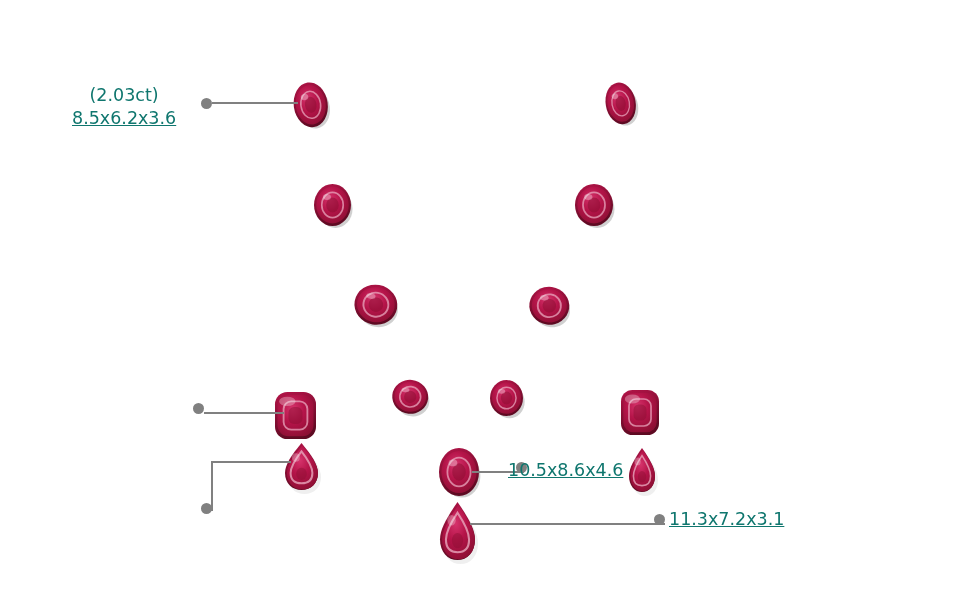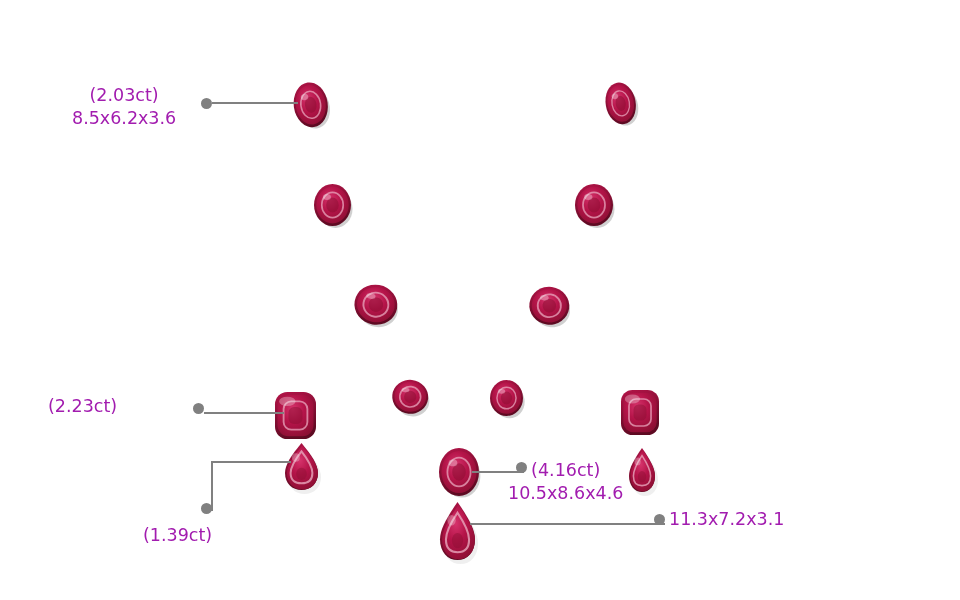"(2.03ct)" .label { color: #a21caf -> #0f766e }
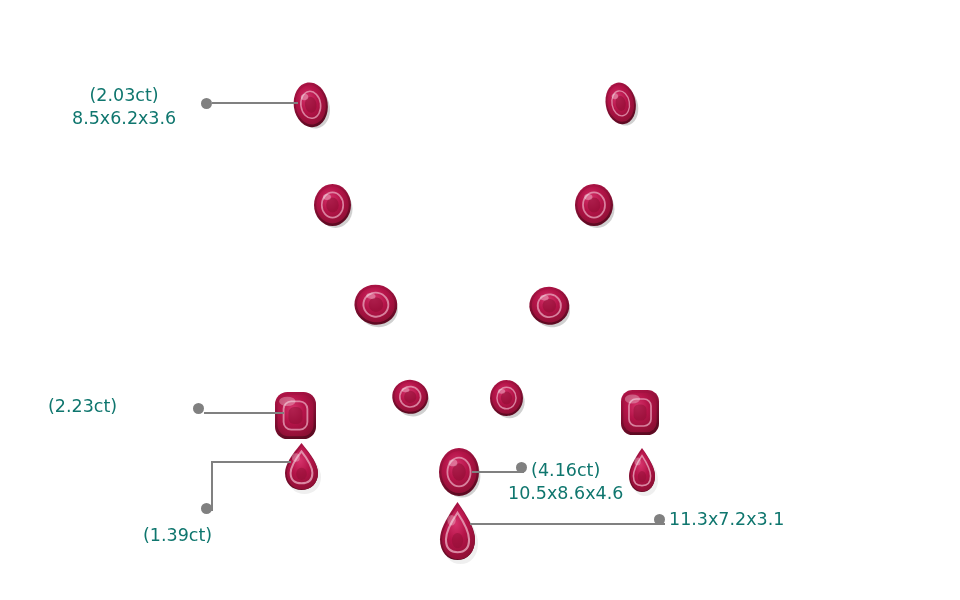"8.5x6.2x3.6" .label .l2 { text-decoration: none -> underline }
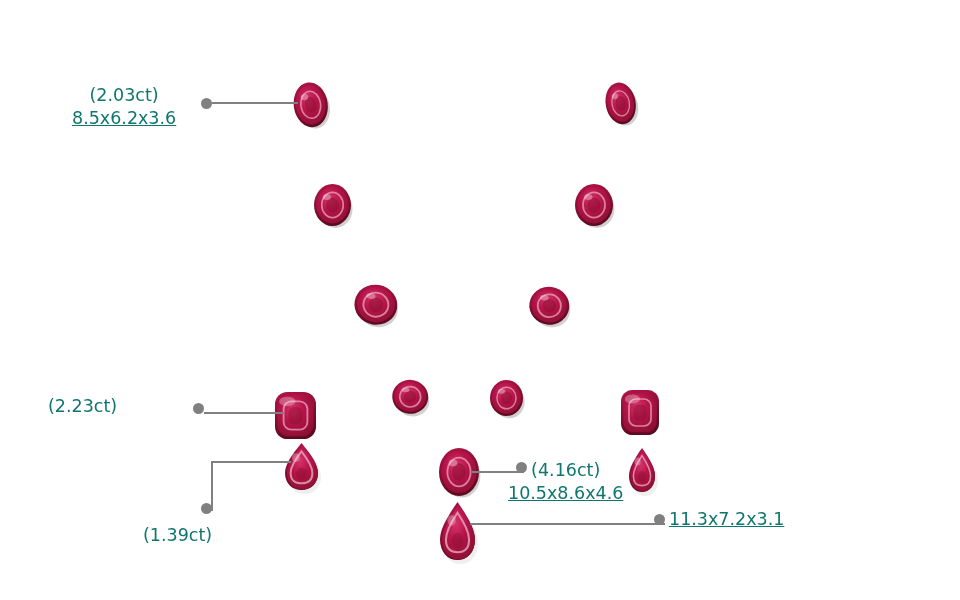"(2.23ct)" span.l1 { html: <span>(2.23ct)</span> -> none }
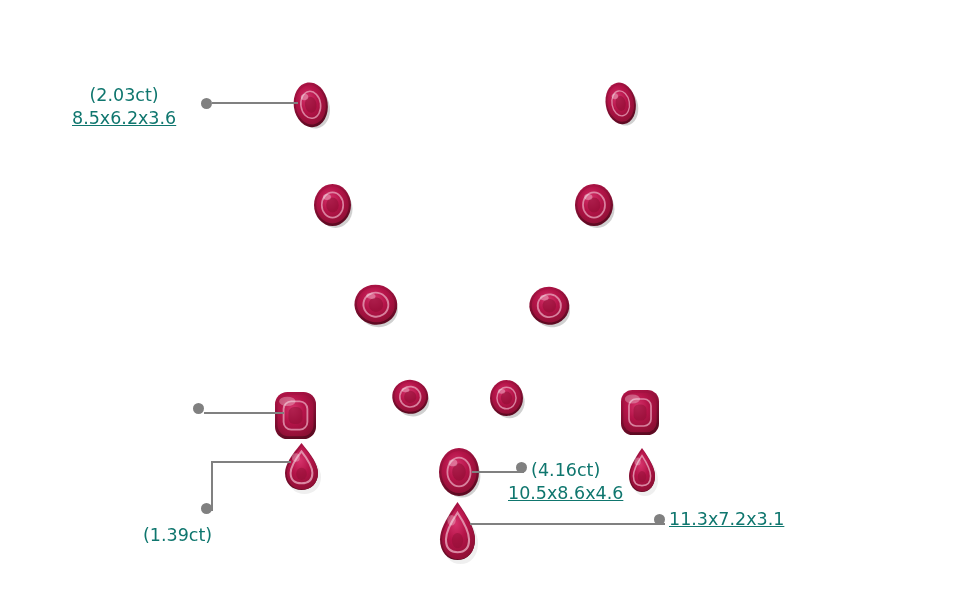"(4.16ct)" span.l1 { html: <span>(4.16ct)</span> -> none }
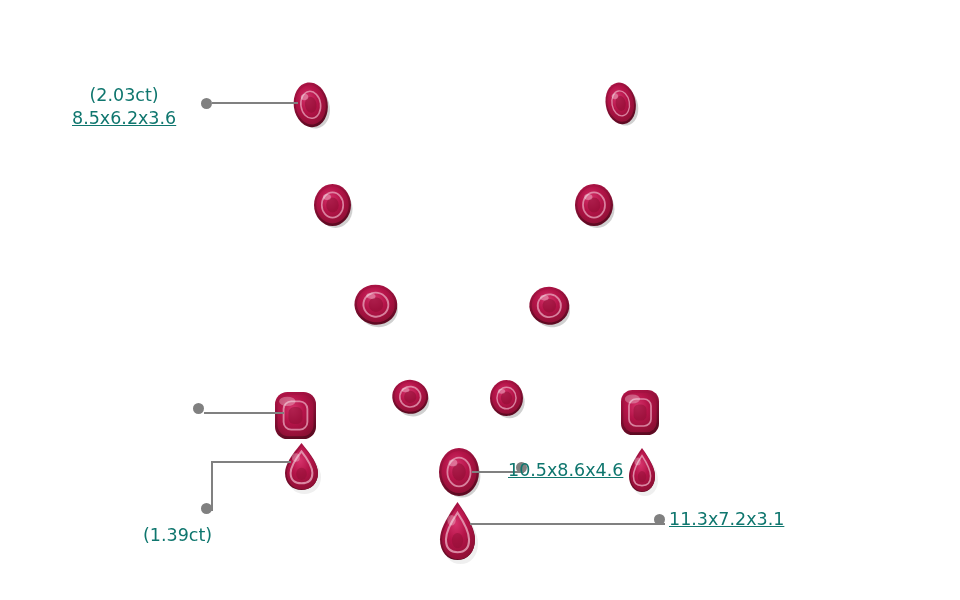"(1.39ct)" span.l1 { html: <span>(1.39ct)</span> -> none }
